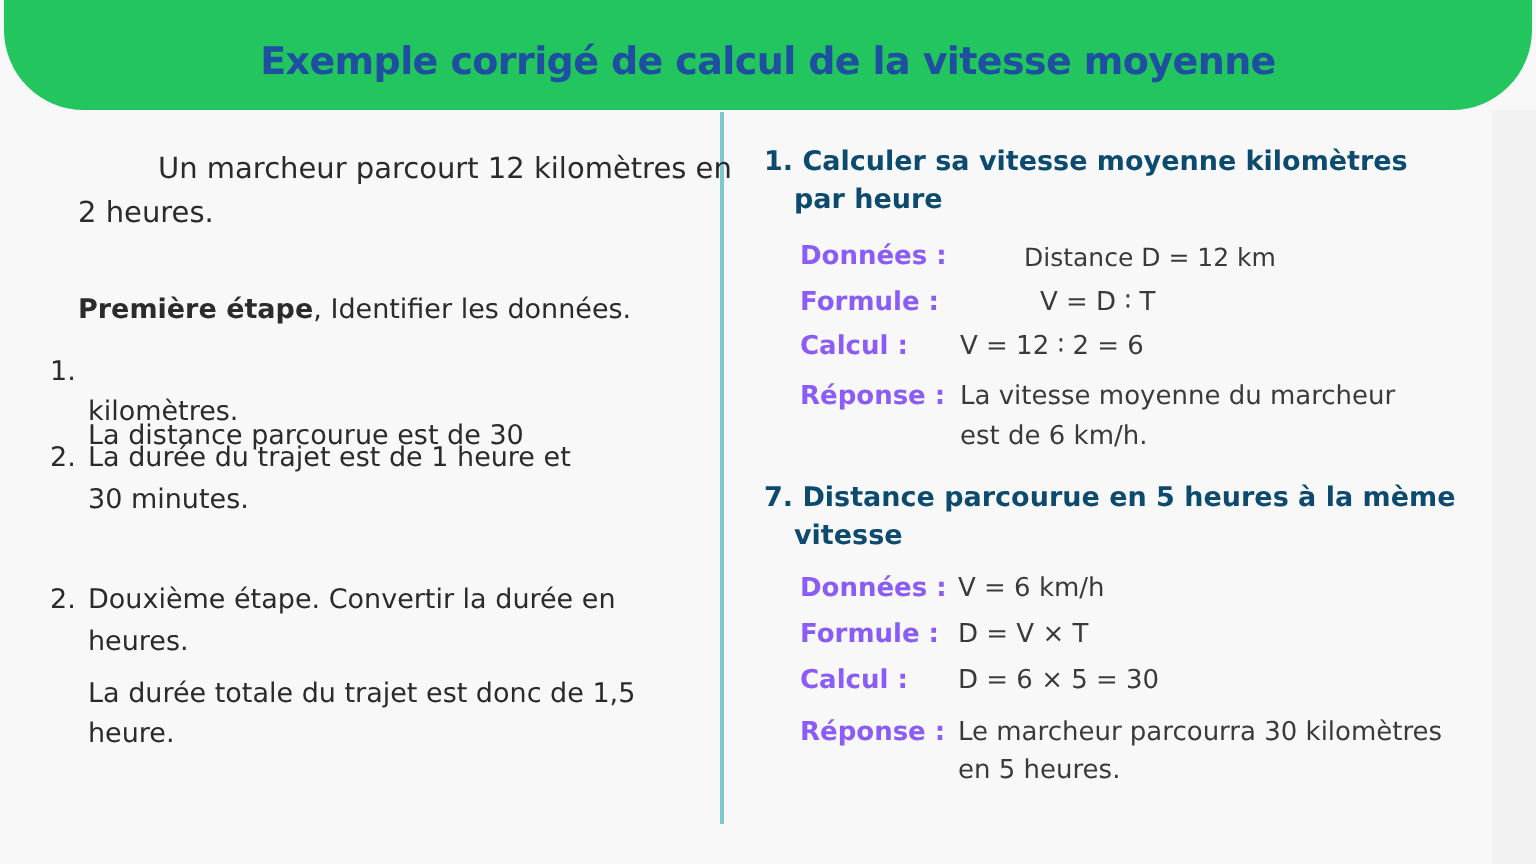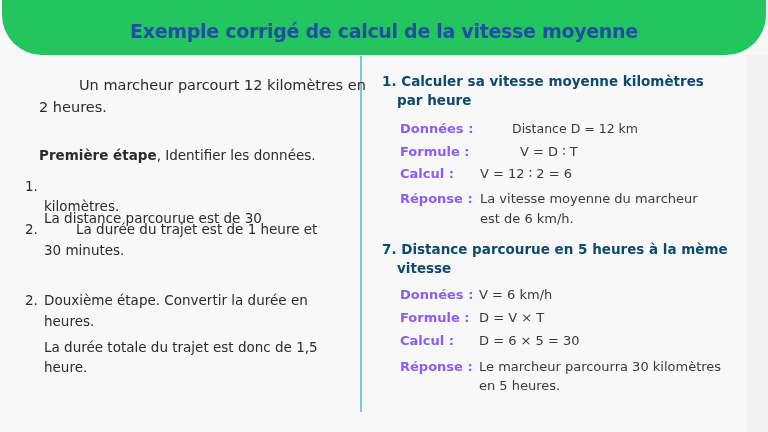"La durée du trajet est" div.t { margin-left: 32px -> none }
